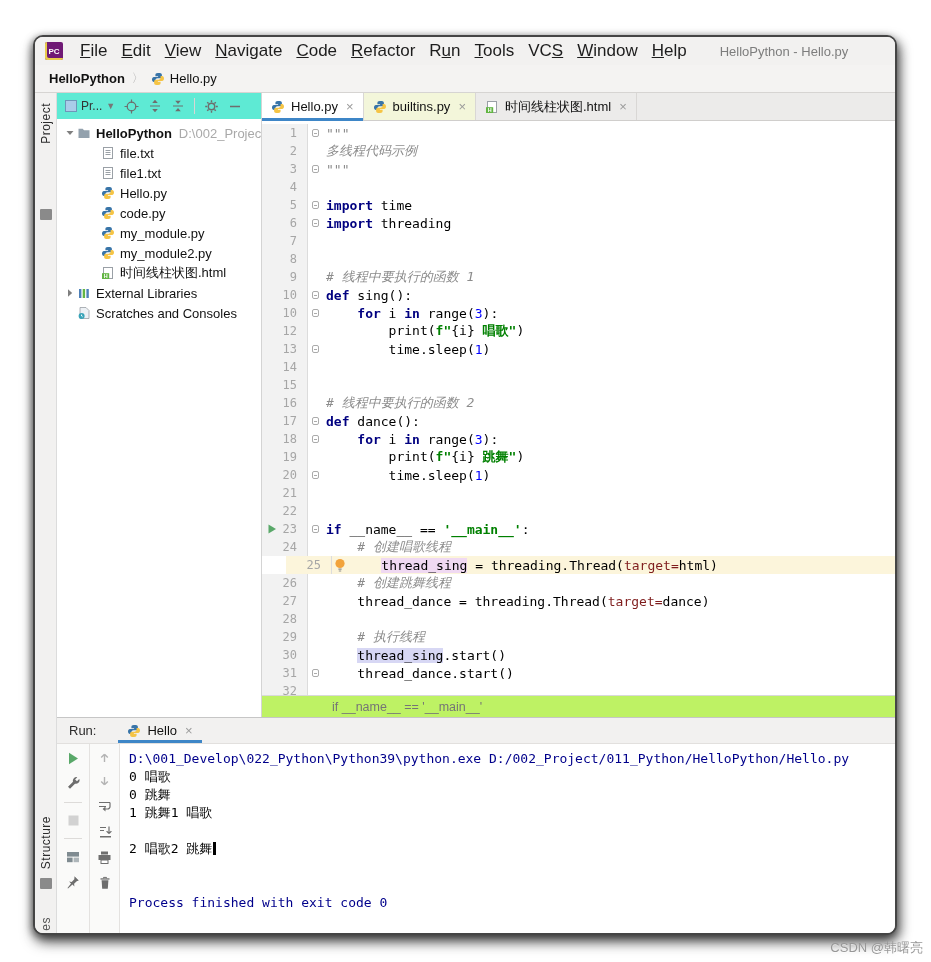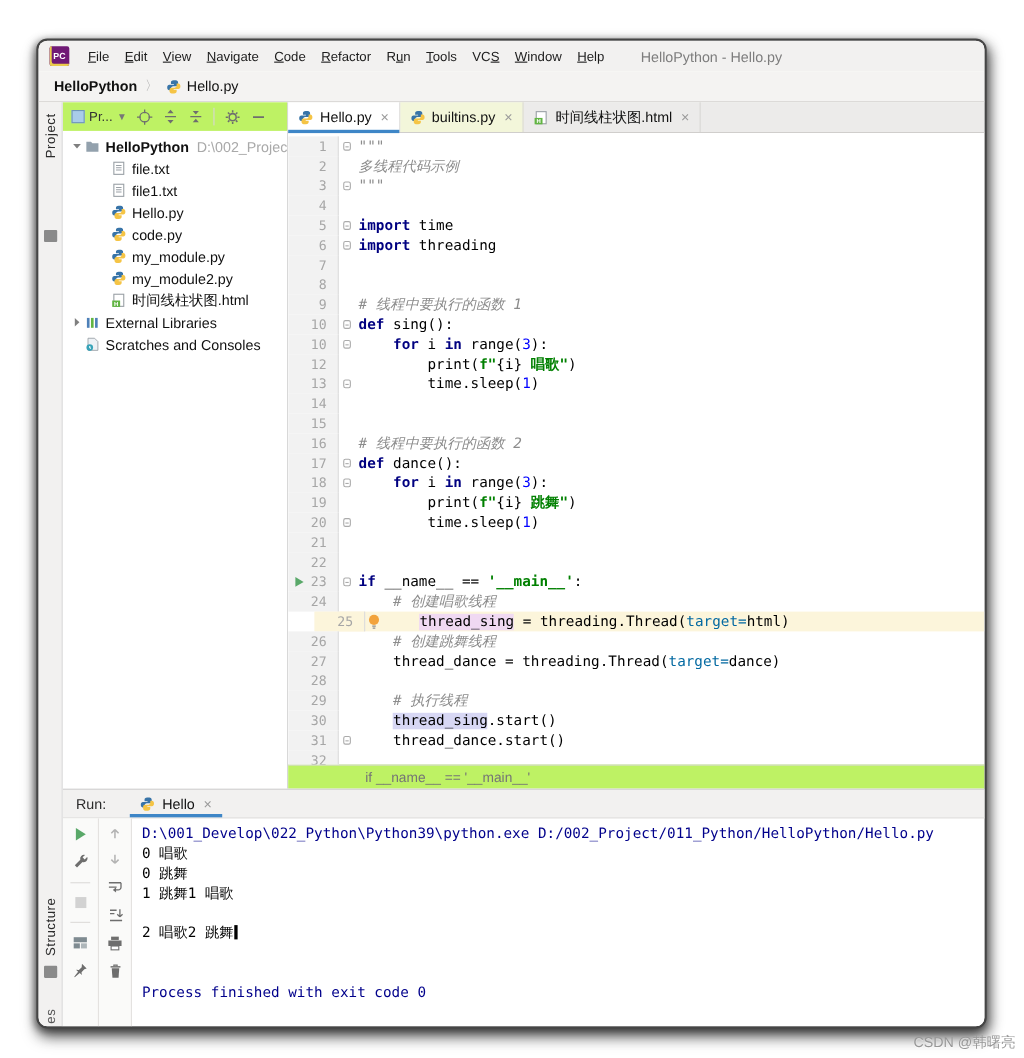"File" .menu-item { font-size: 12px -> 17px }
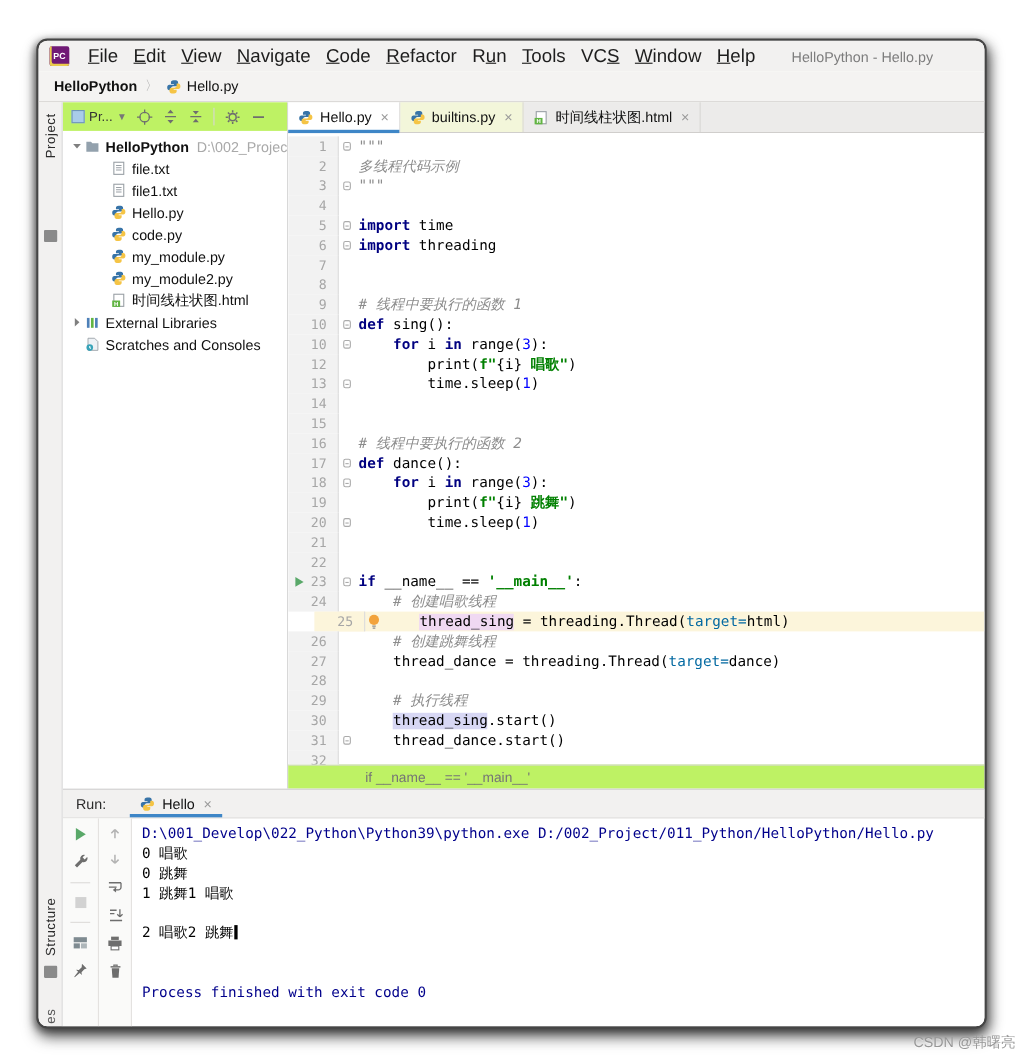"Pr..." .project-toolbar { background: #bef264 -> #5eead4 }
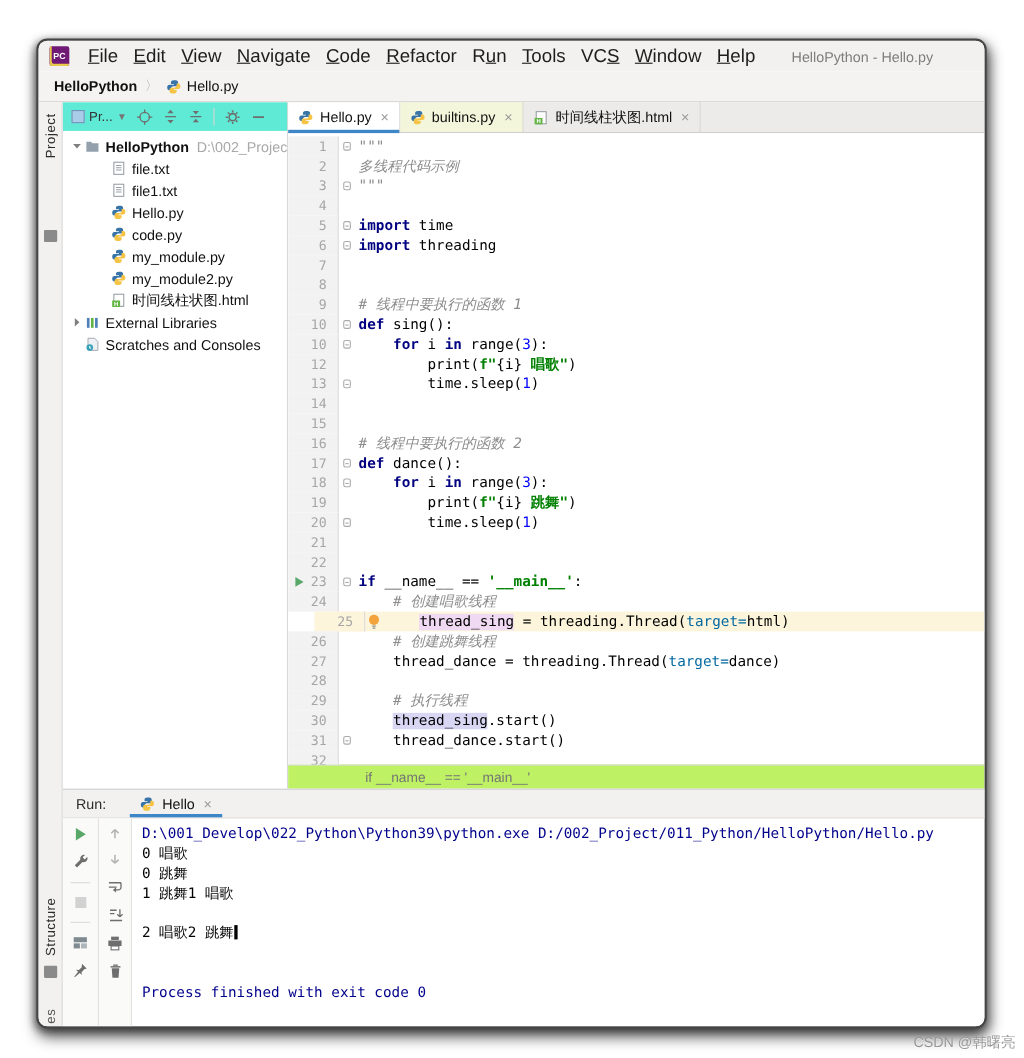"target=" .prm { color: #0369a1 -> #7f1d1d }
